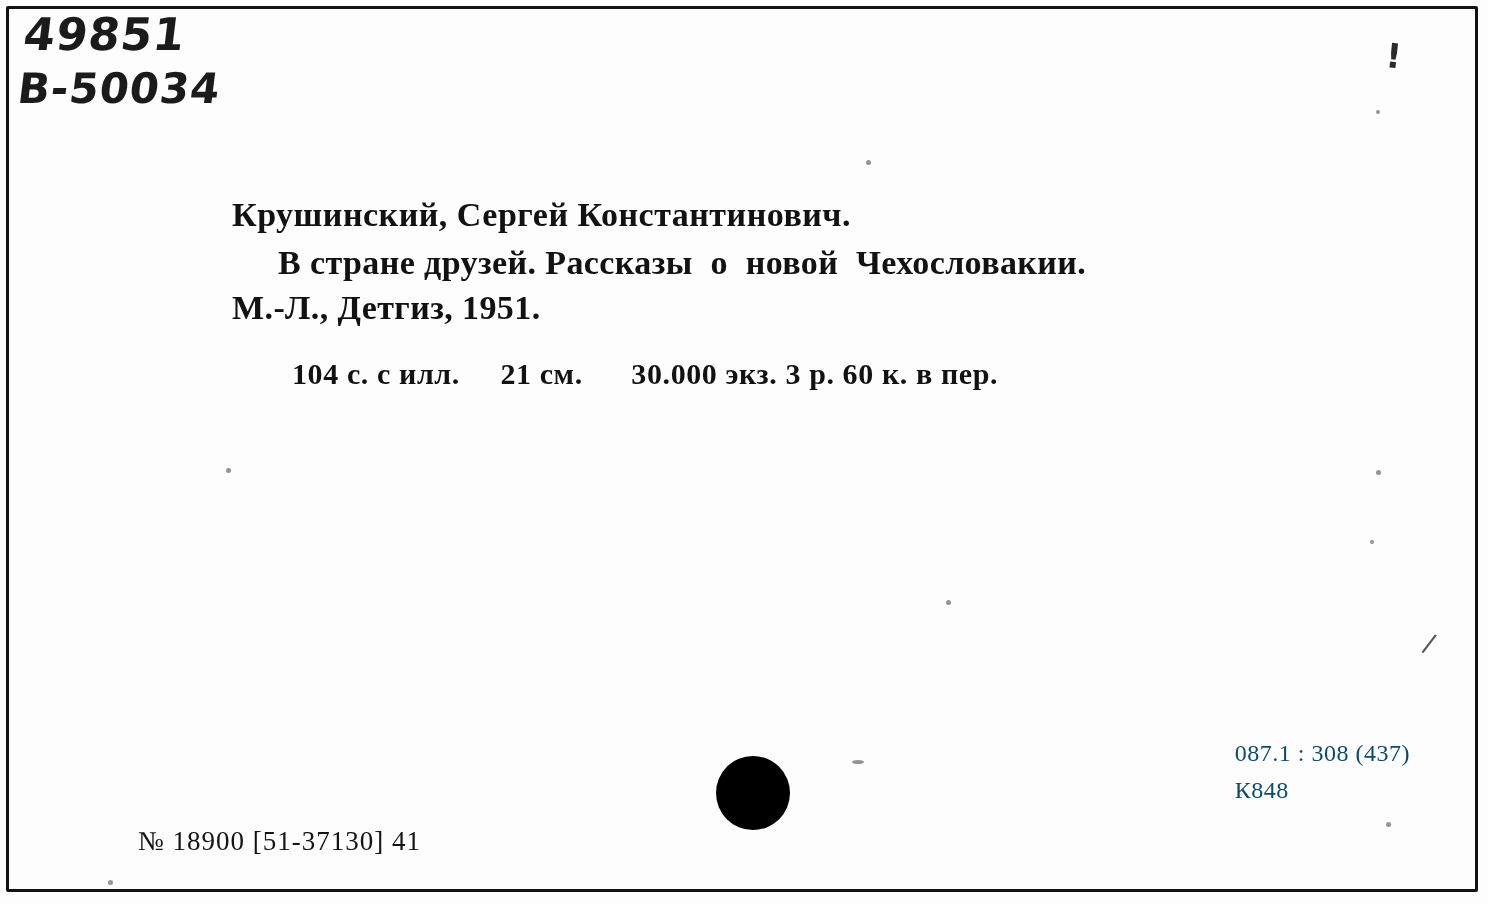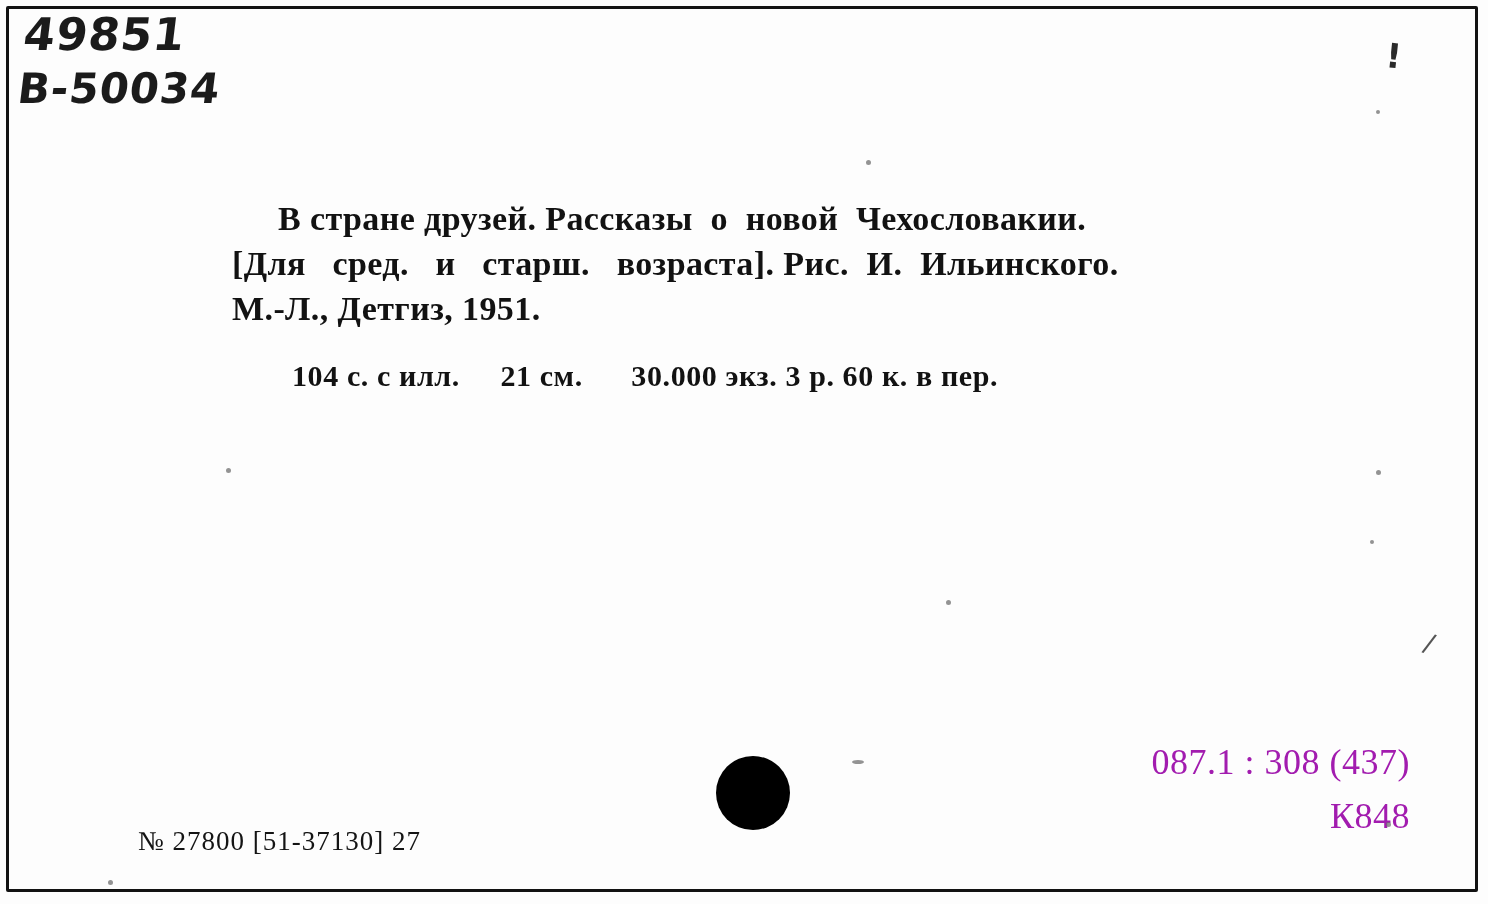"Крушинский, Сергей Константинович." div.line { html: none -> <div>Крушинский, Сергей Константинович.</div> }
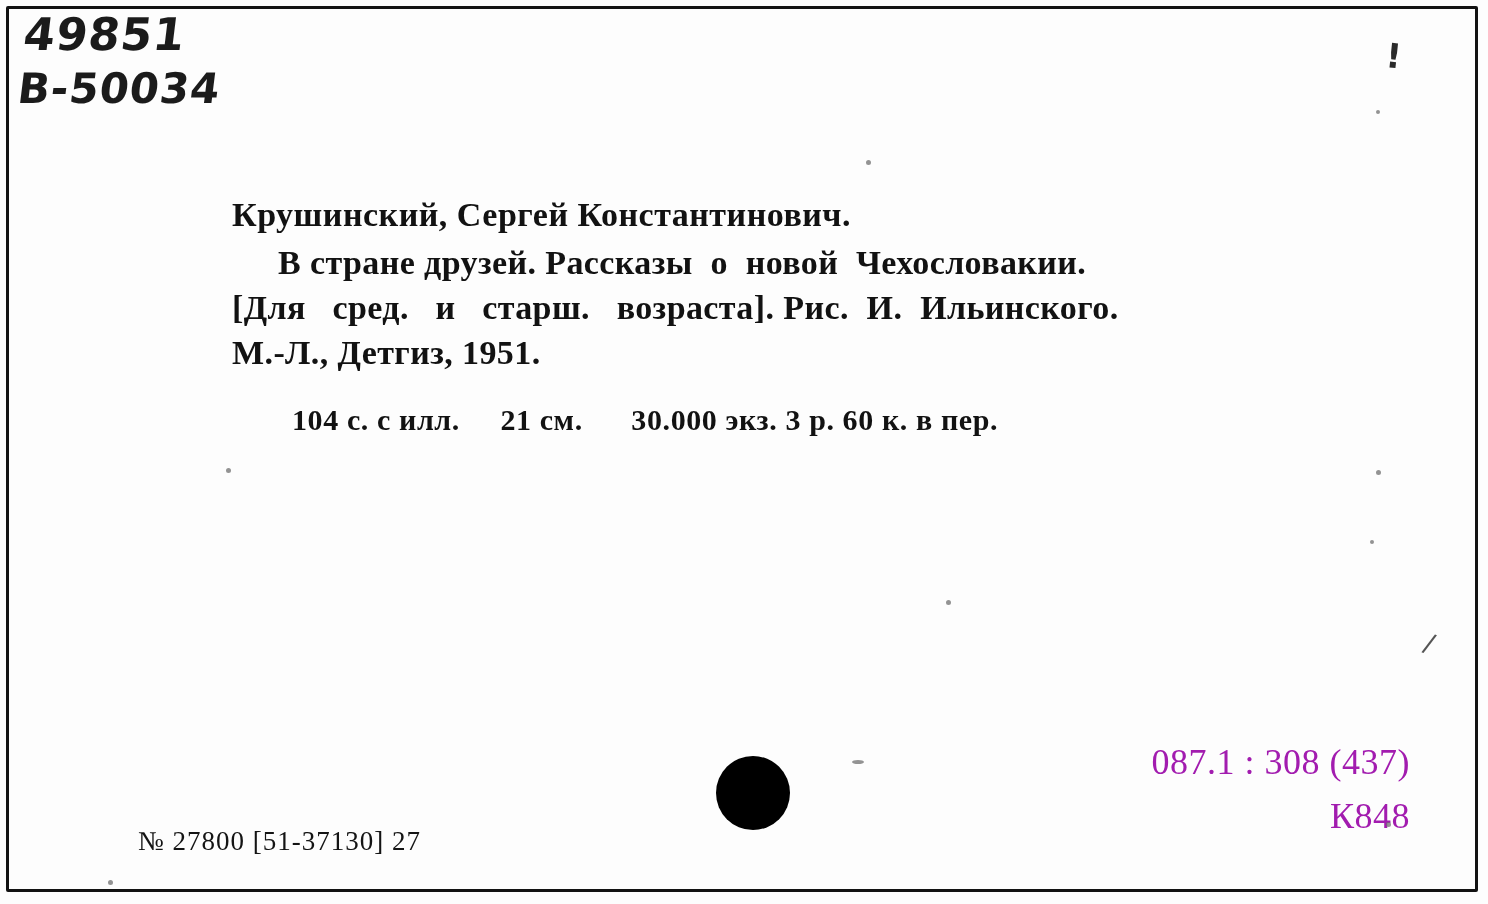"[Для сред. и старш. возраста]." div.line { html: <div>[Для сред. и старш. возраста]. Рис. И. Ильинского.</div> -> none }
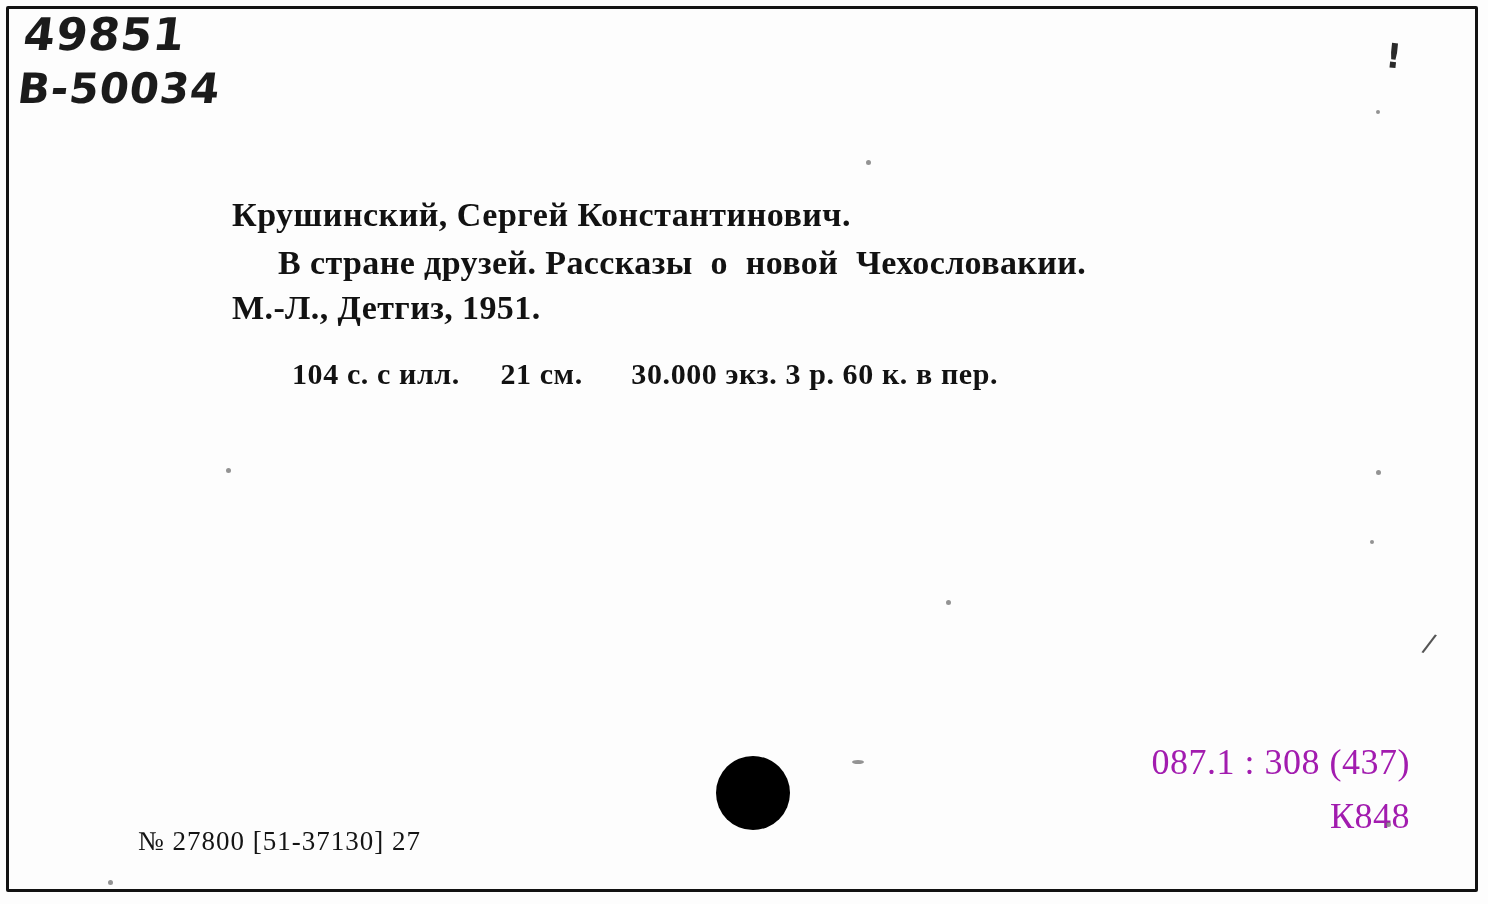"087.1 : 308 (437)" #footer-right { color: #a21caf -> #0c4a6e; font-size: 36px -> 24px; text-align: right -> none }
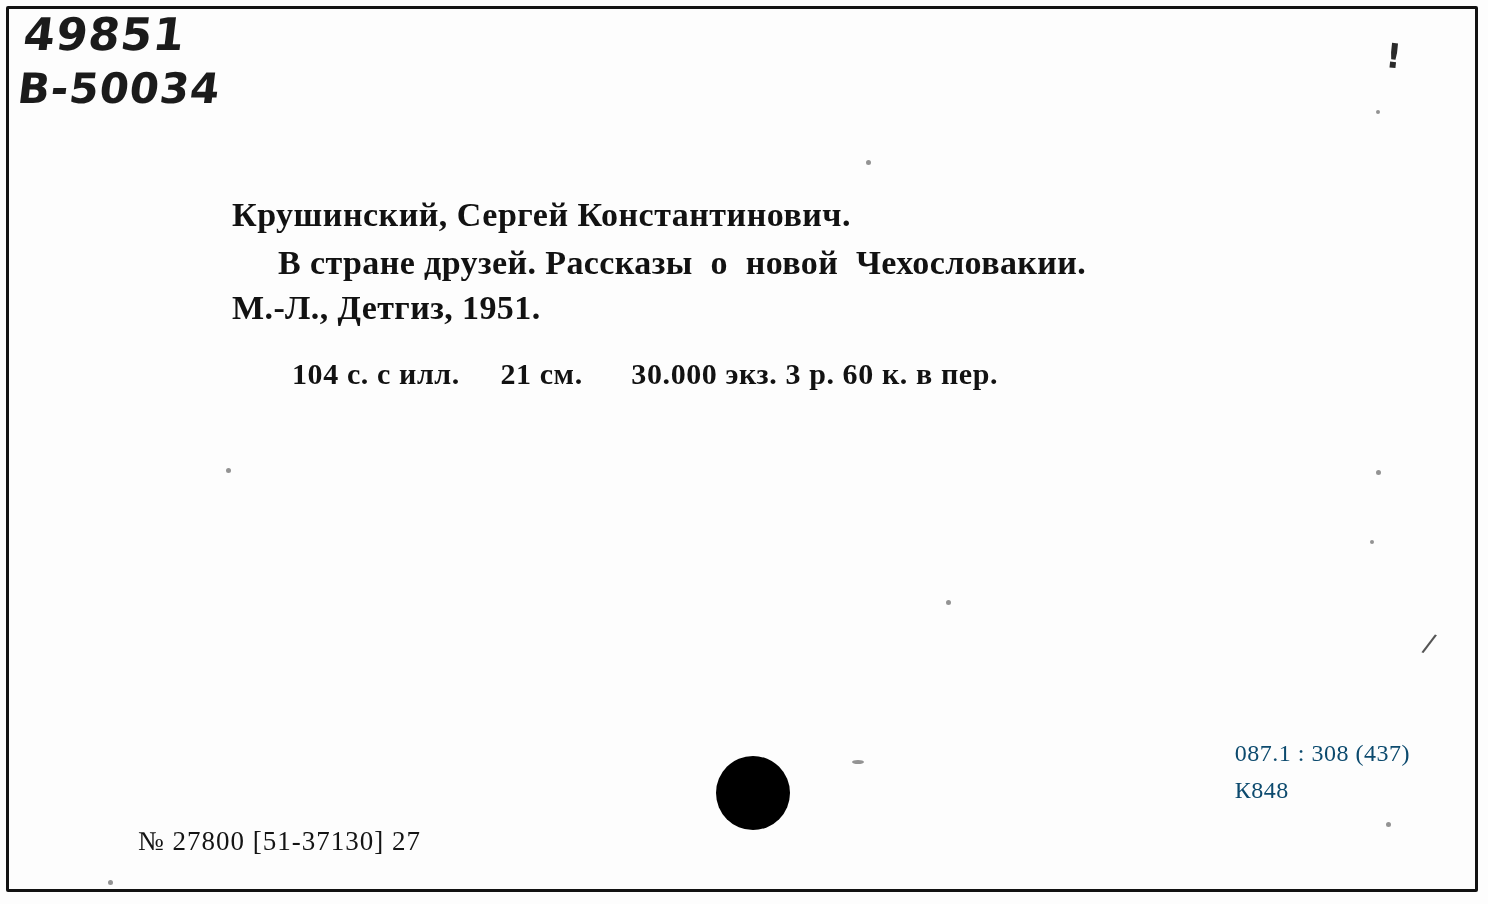"№ 27800 [51-37130] 27" div { text: 27800 [51-37130] 27 -> 18900 [51-37130] 41 }
